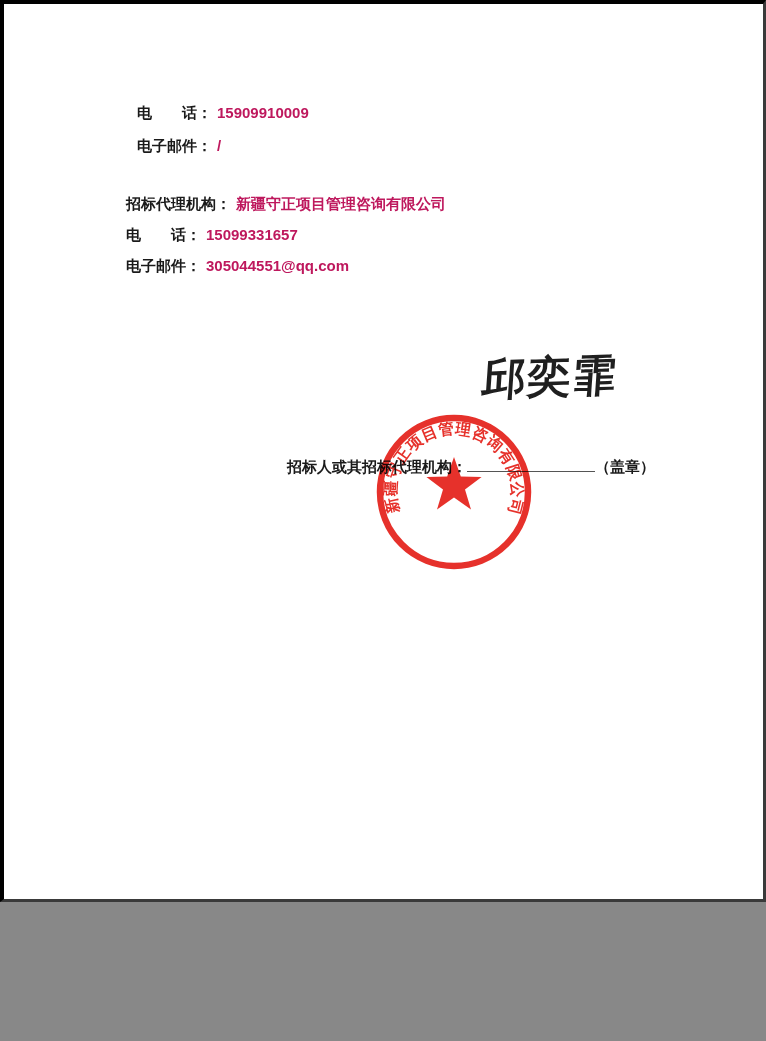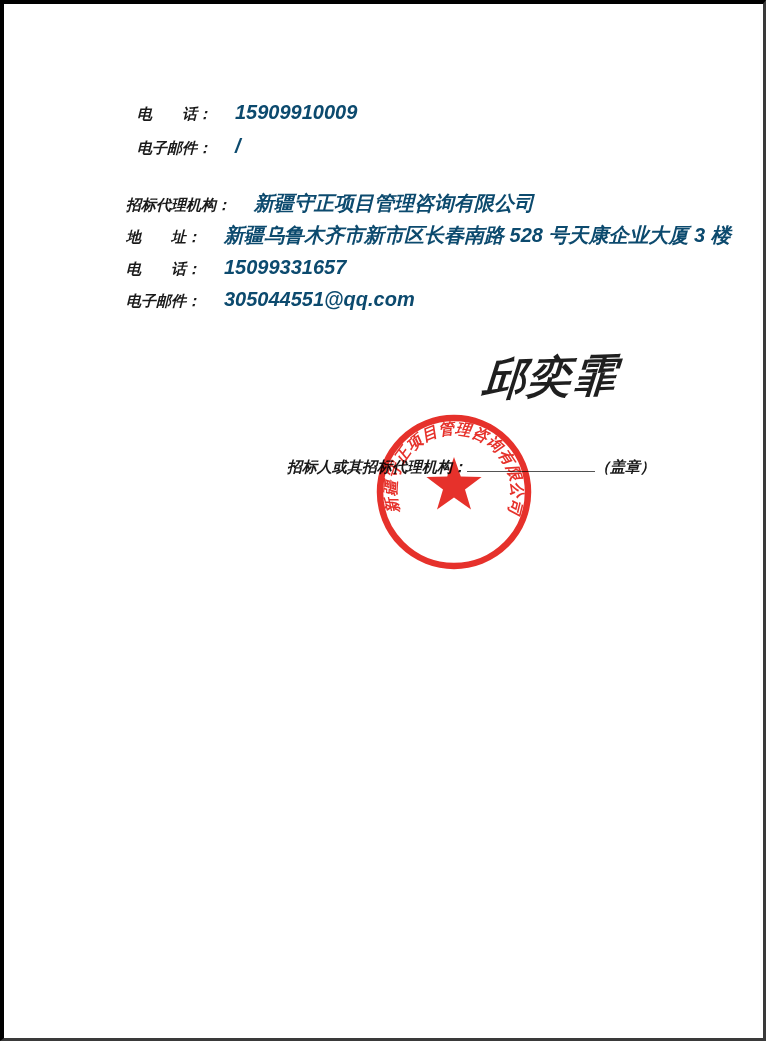"电 话：" .page { font-style: italic -> none; height: 1041px -> 902px }
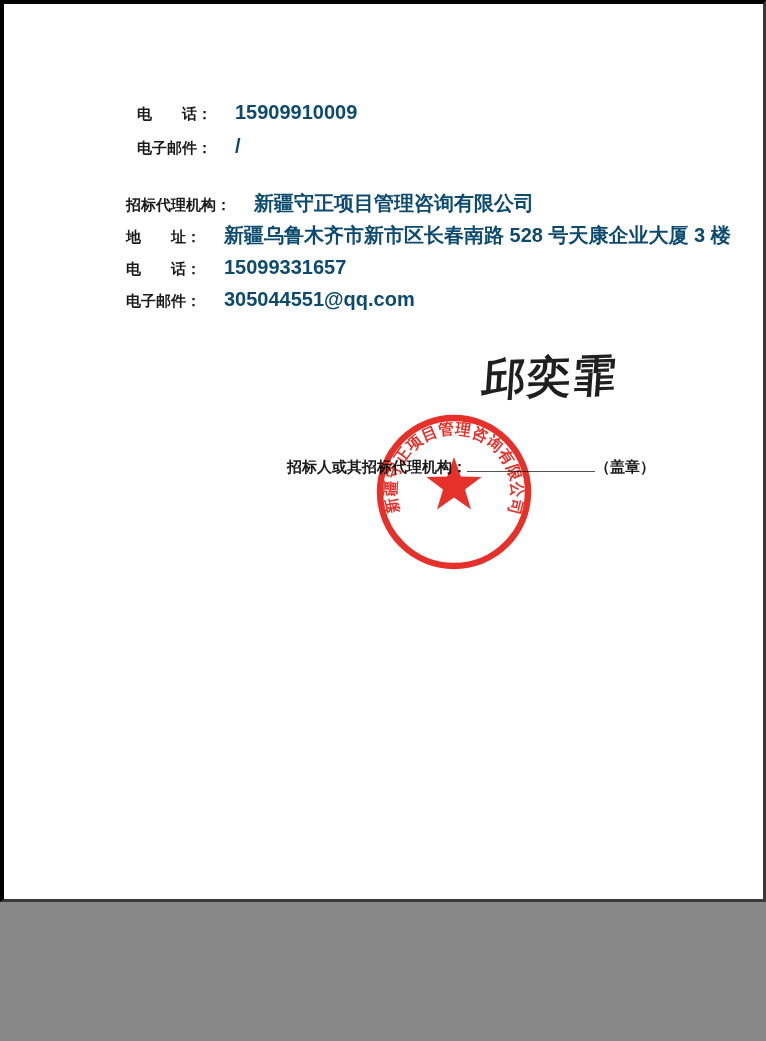"15909910009" .row .value { color: #0c4a6e -> #be185d; font-size: 20px -> 15px; margin-left: 23px -> 5px }
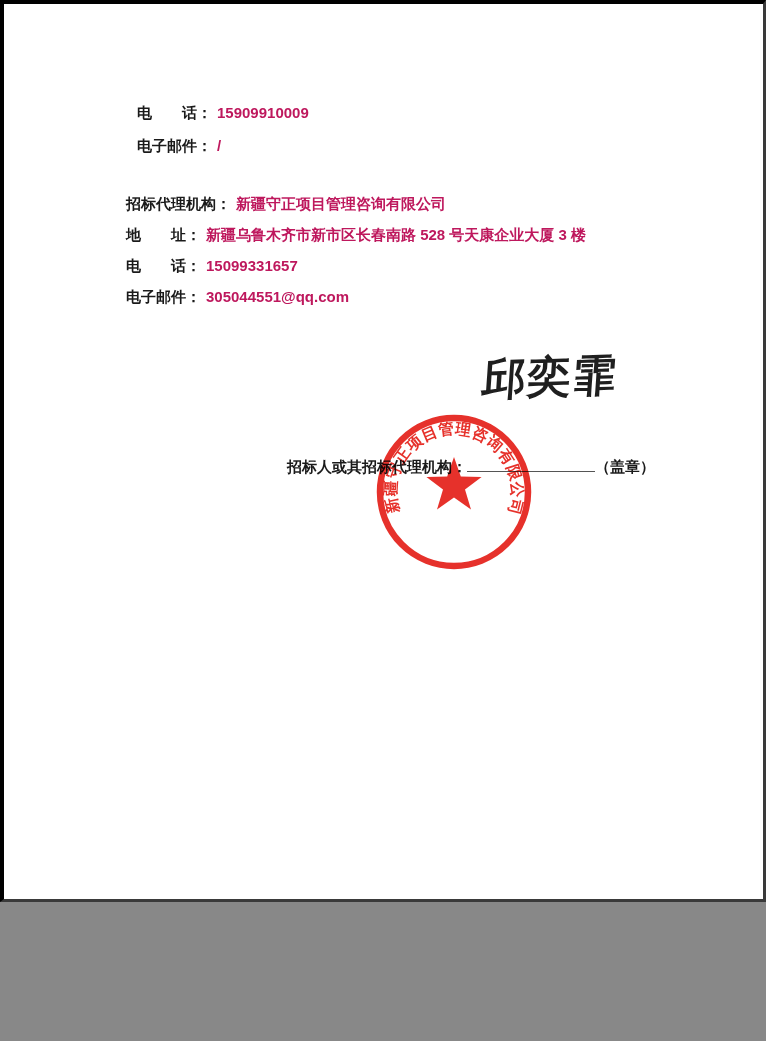"地 址：" div.row { html: <div> <span>地 址：</span> <span>新疆乌鲁木齐市新市区长春南路 528 号天康企业大厦 3 楼</span> </div> -> none }
